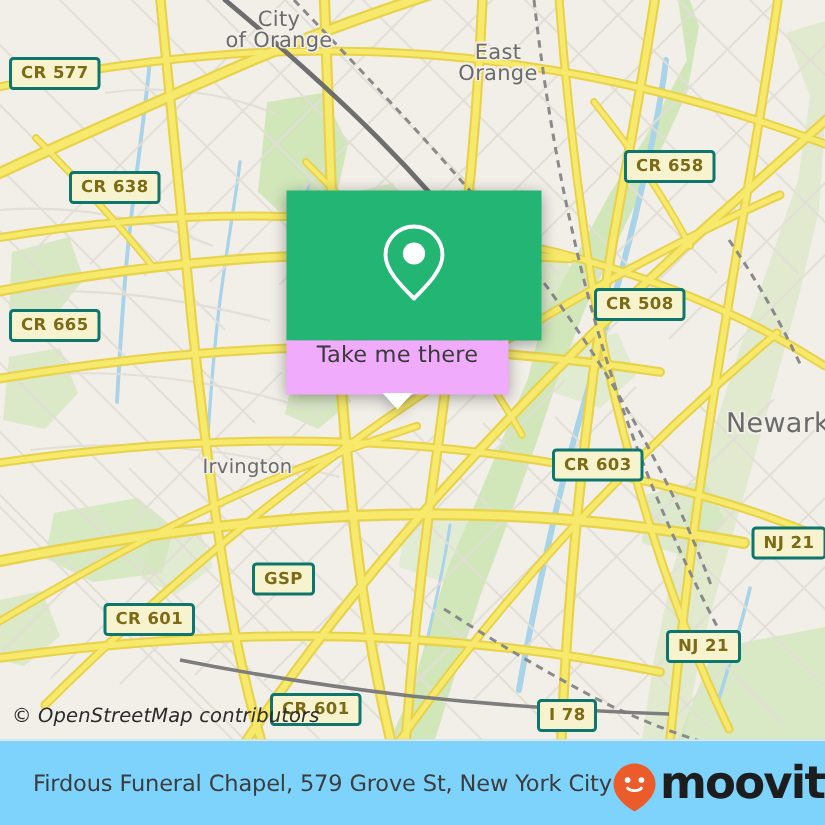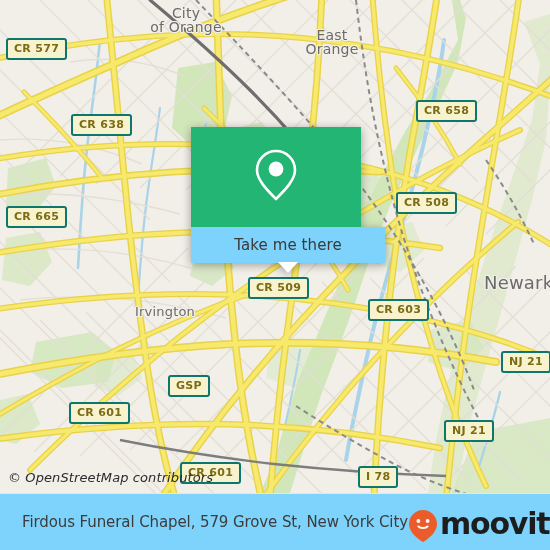"CR 638" div.shield { margin-left: 25px -> none }
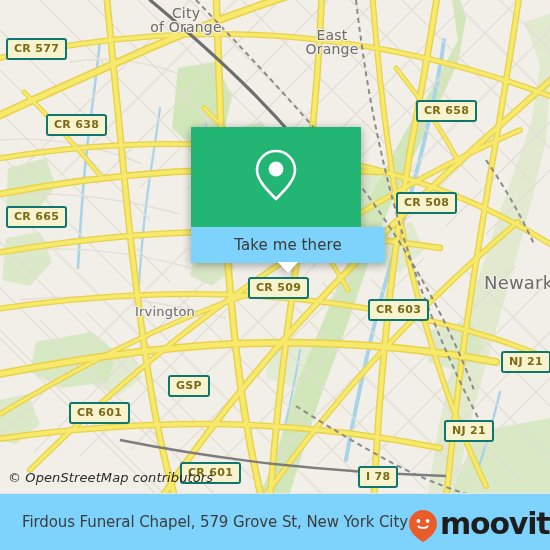"Take me there" #popup-foot { align-items: center -> none; background: #7dd3fc -> #f0abfc; width: 194px -> 148px }
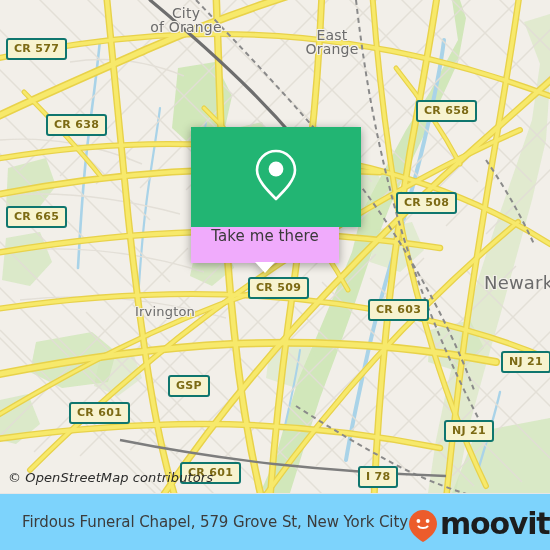"CR 509" div.shield { html: <div>CR 509</div> -> none }
